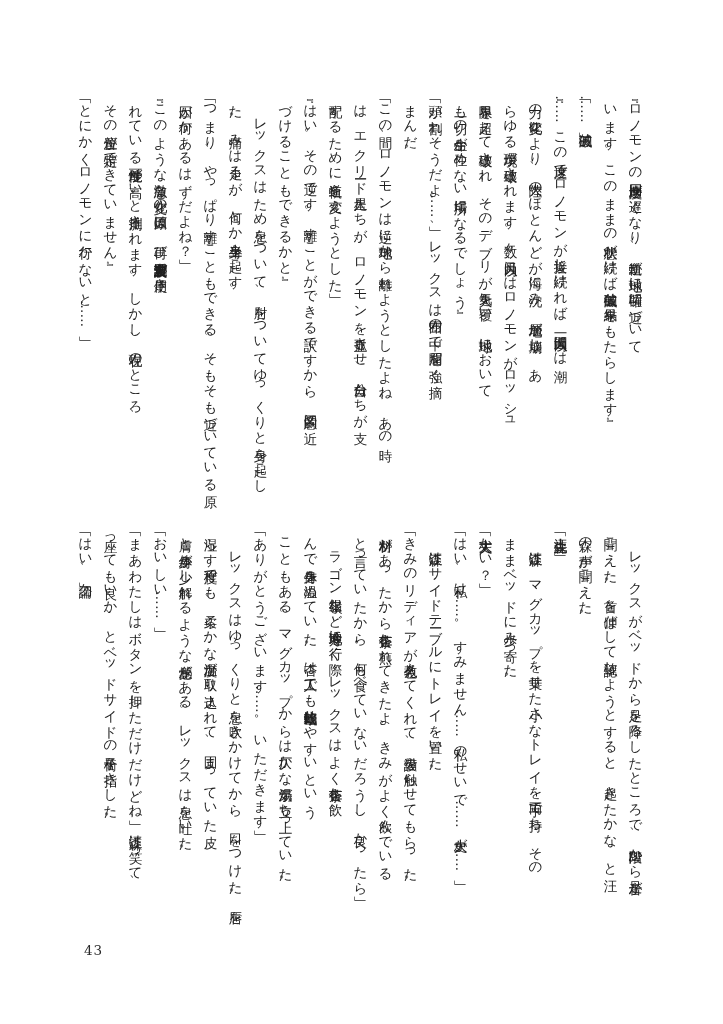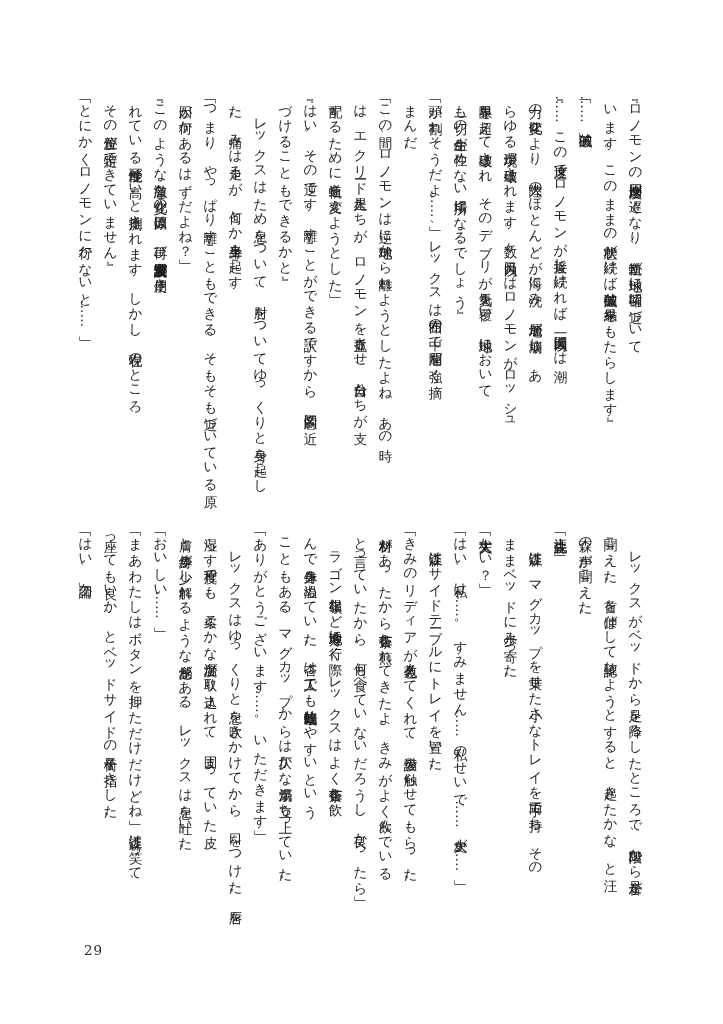"29" div.page-number { text: 29 -> 43 }
